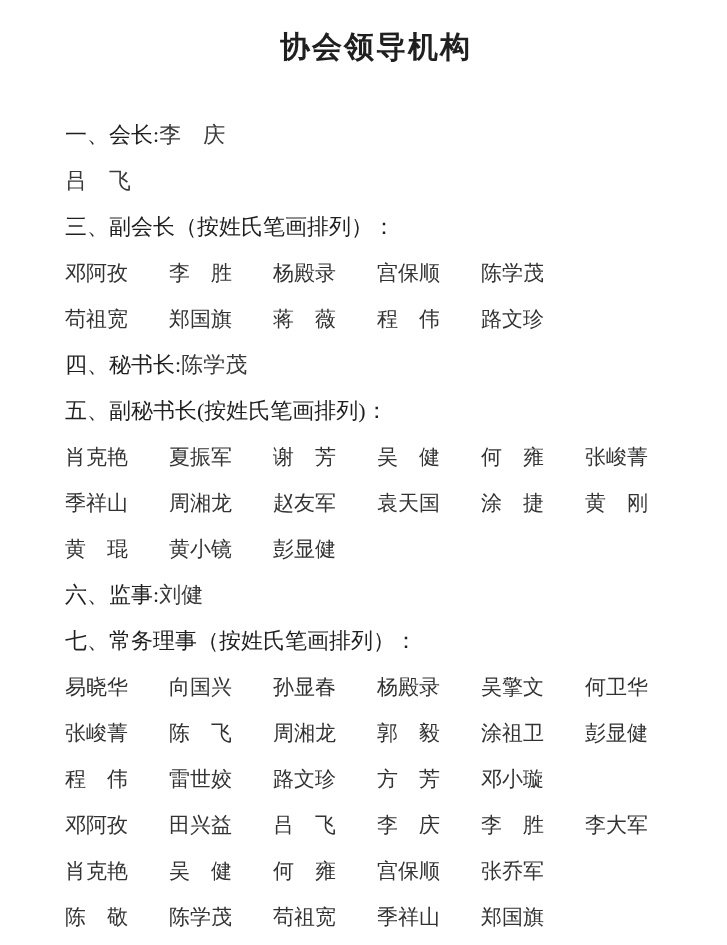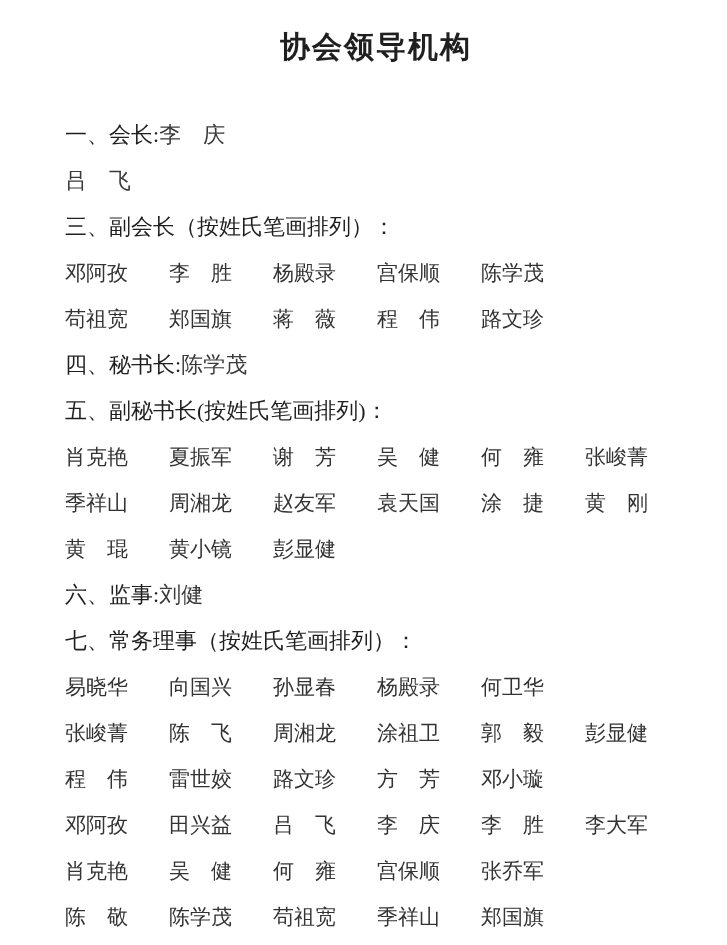"吴擎文" span.name { html: none -> <span>吴擎文</span> }
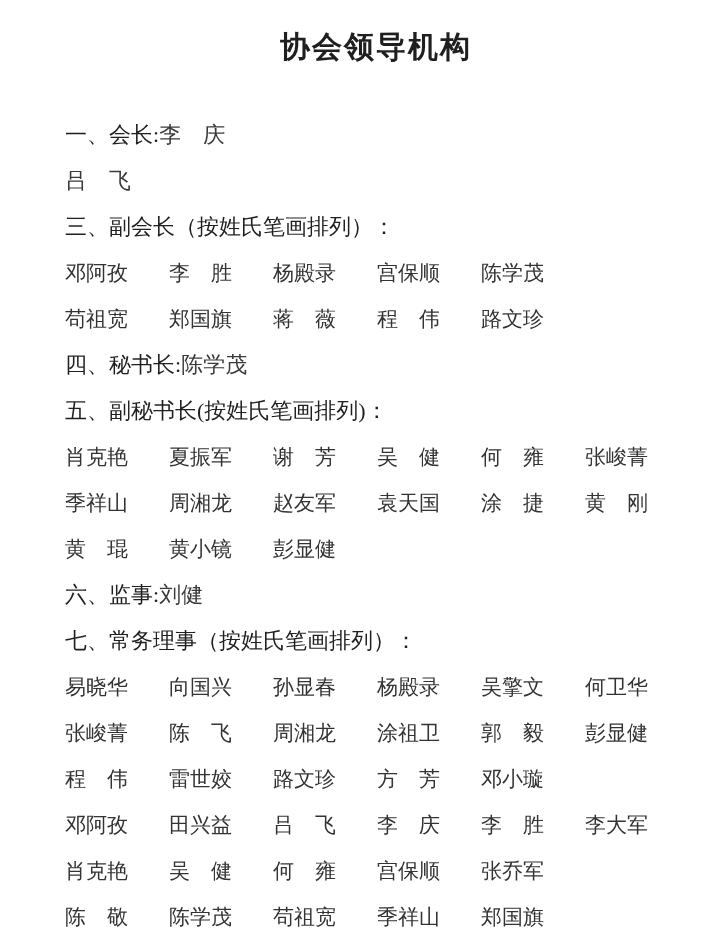"涂祖卫" span.name { order: before "郭 毅" -> after "郭 毅" }
